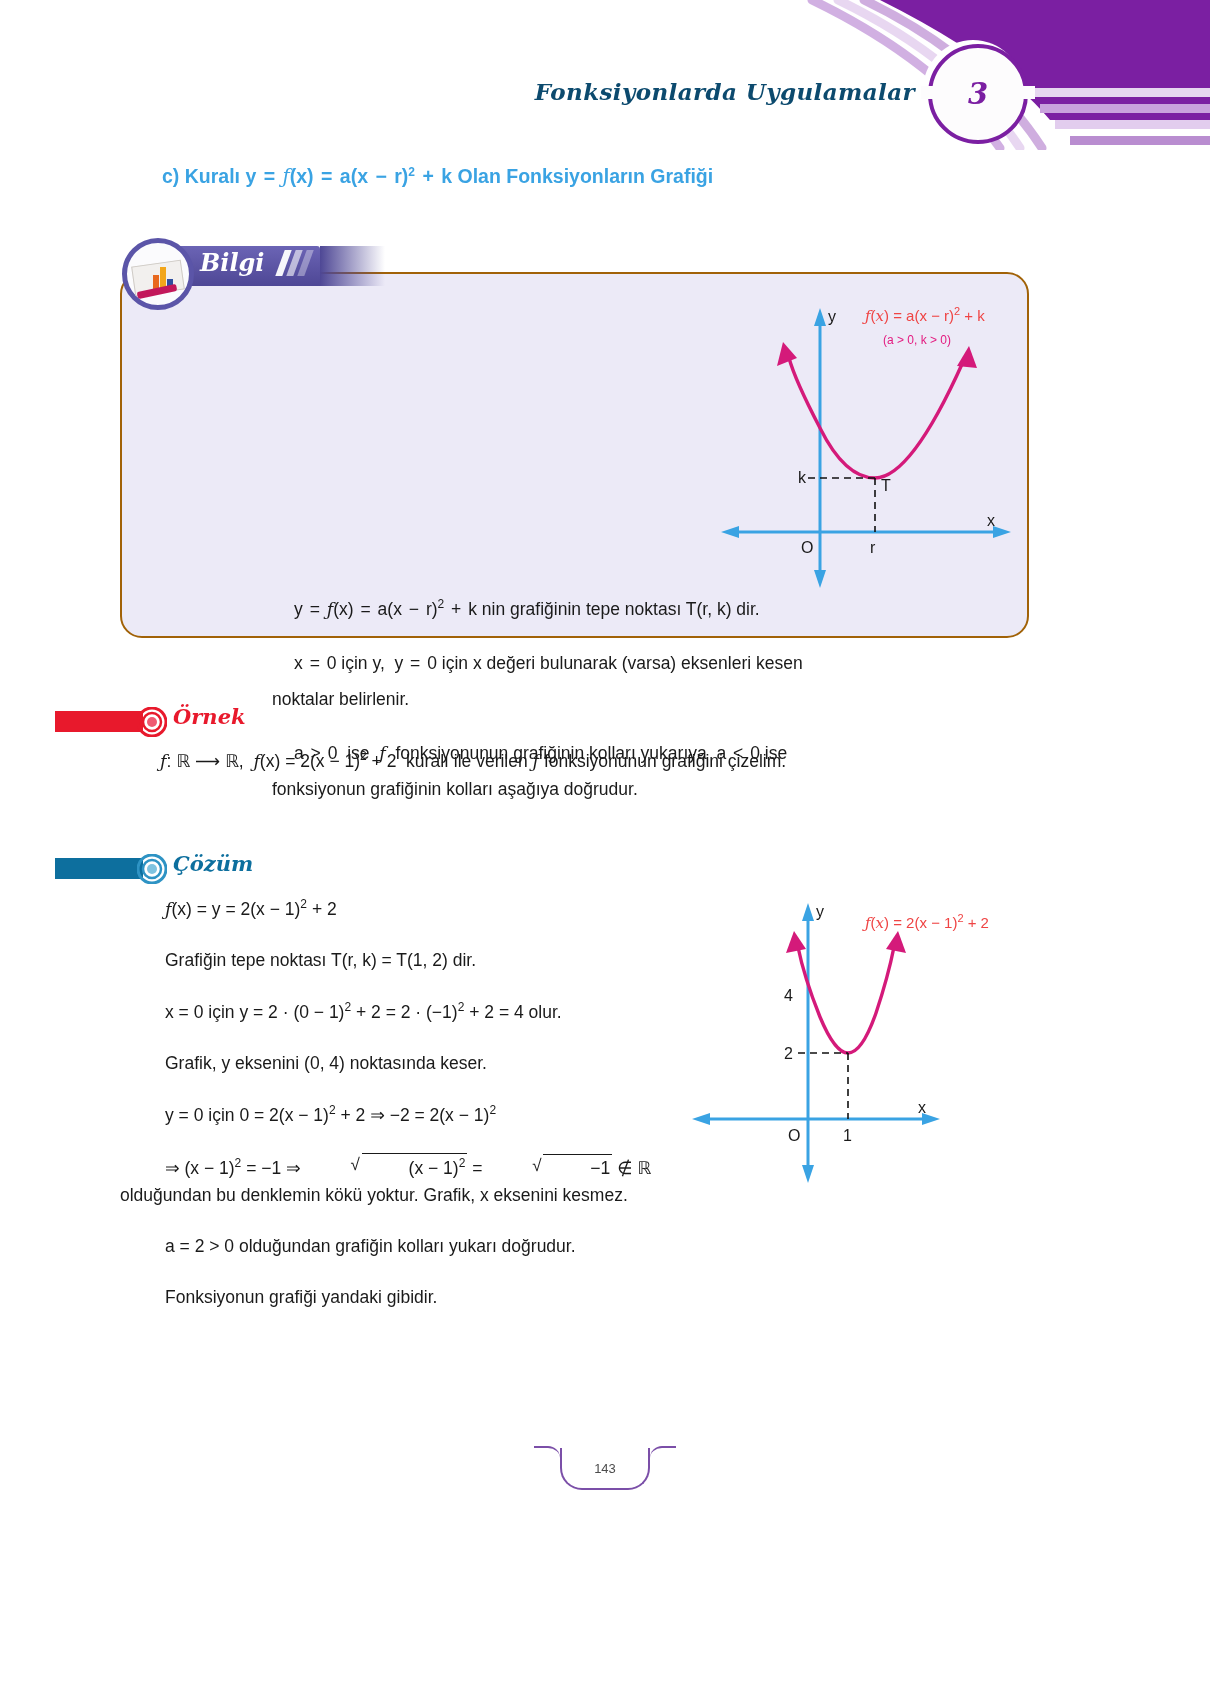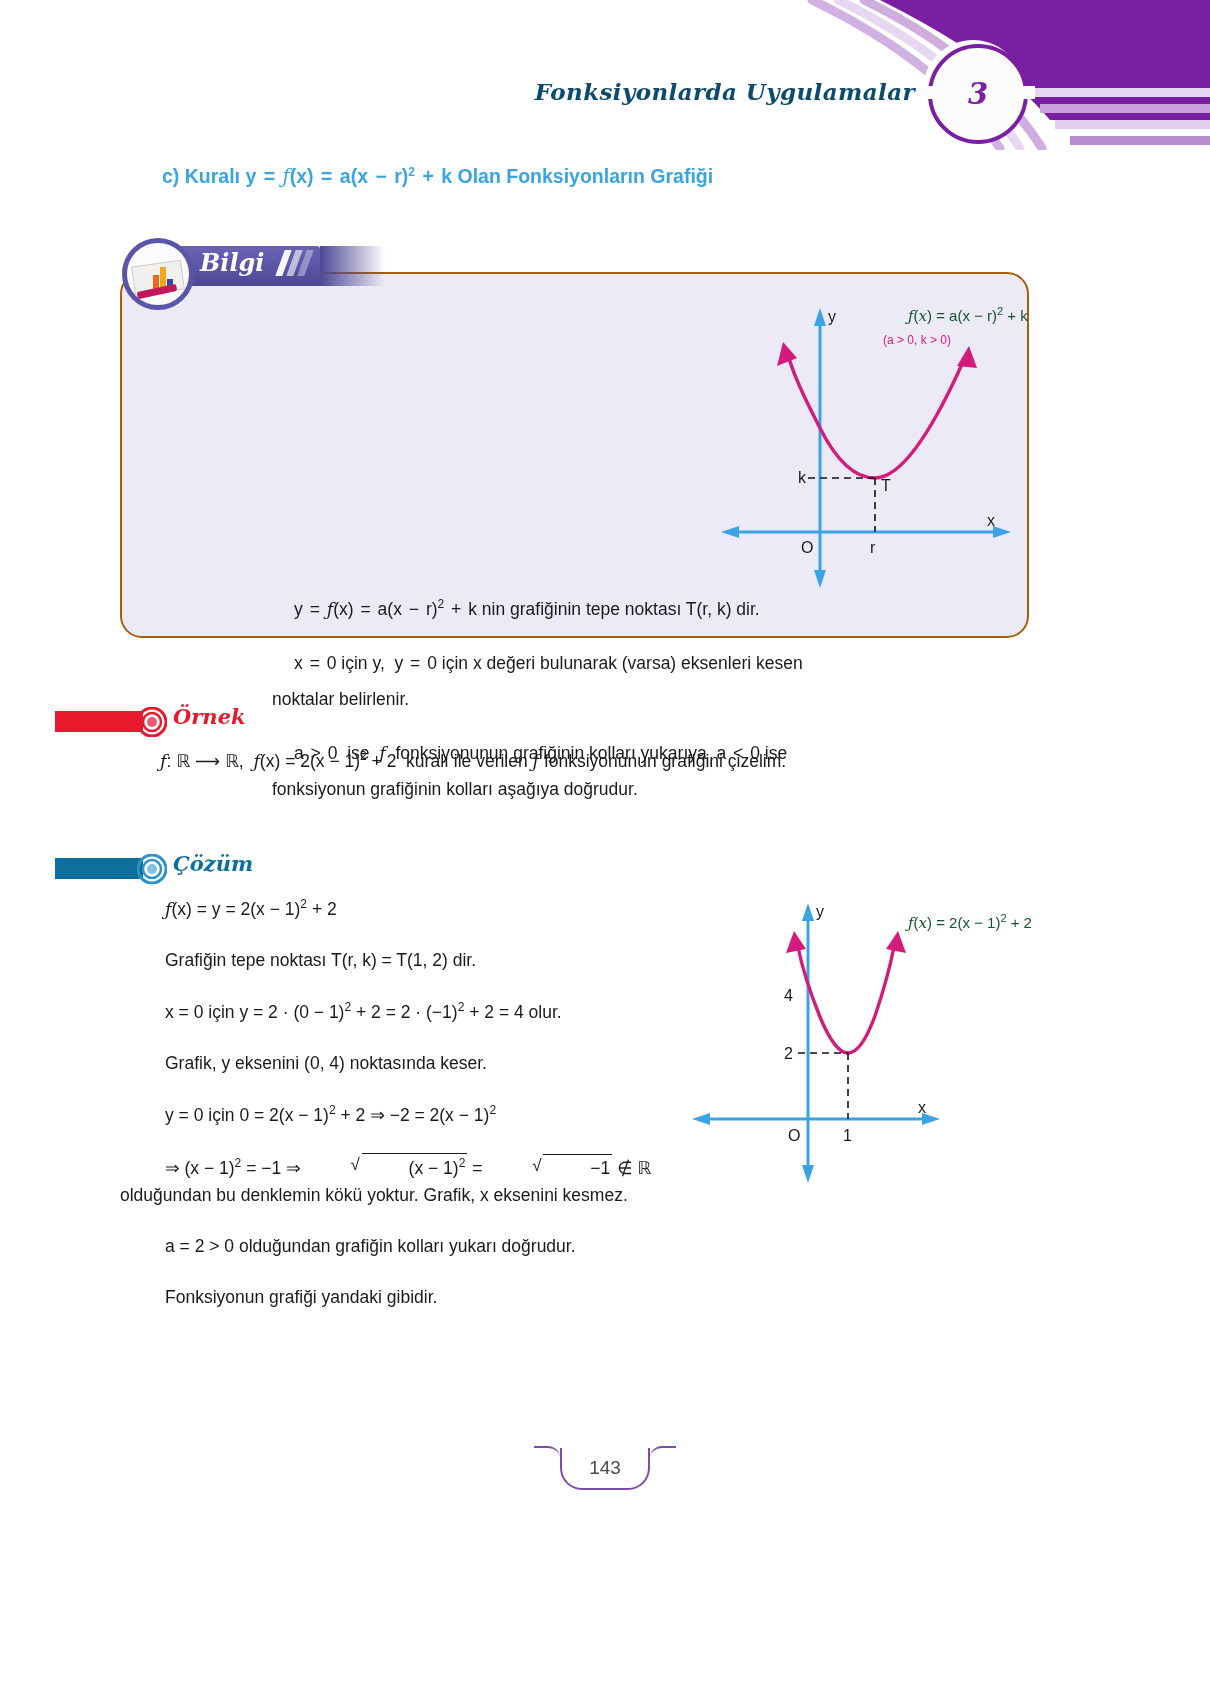"ƒ(x) = a(x − r)2" .glabel { color: #14532d -> #ef4444; margin-left: 43px -> none }
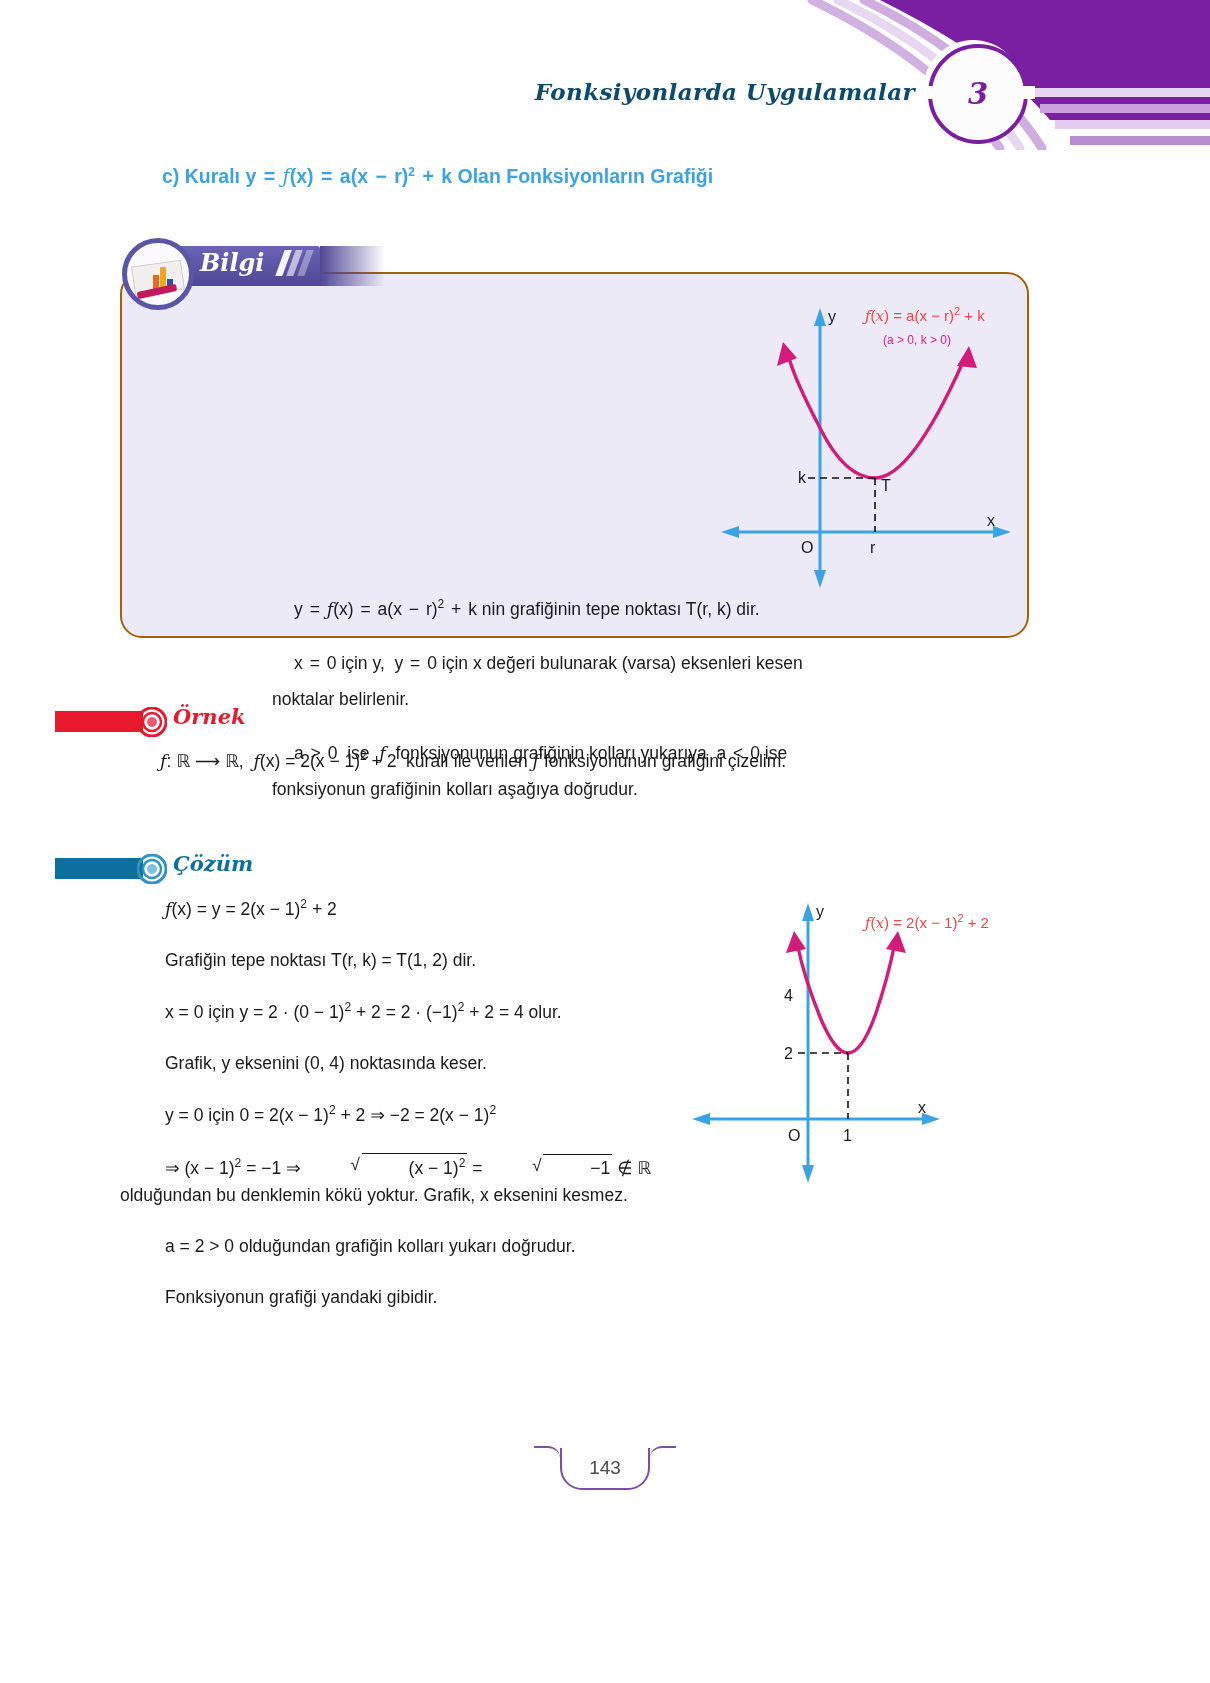"143" .footer { font-size: 19px -> 13px }
